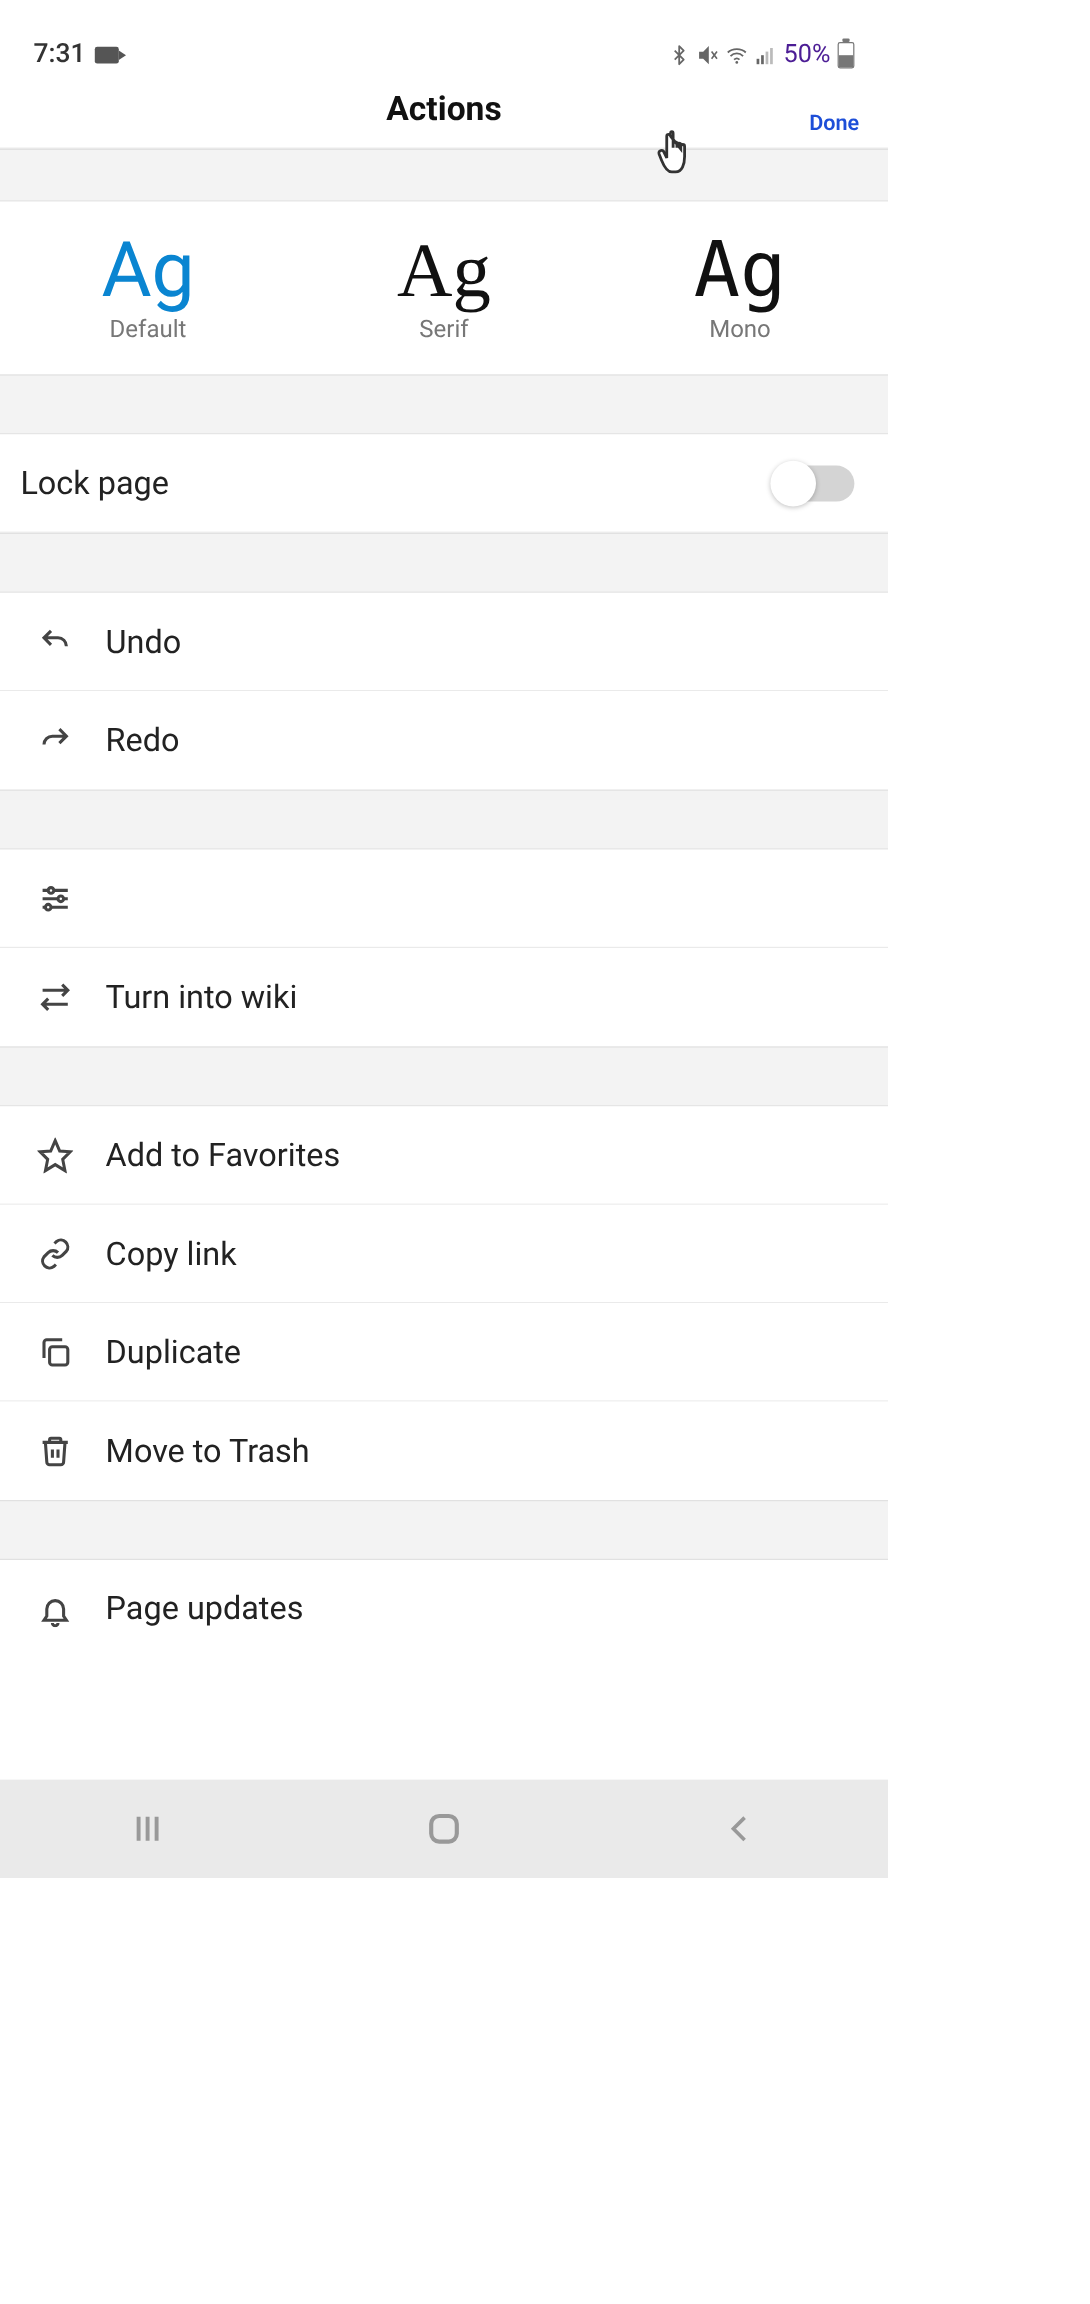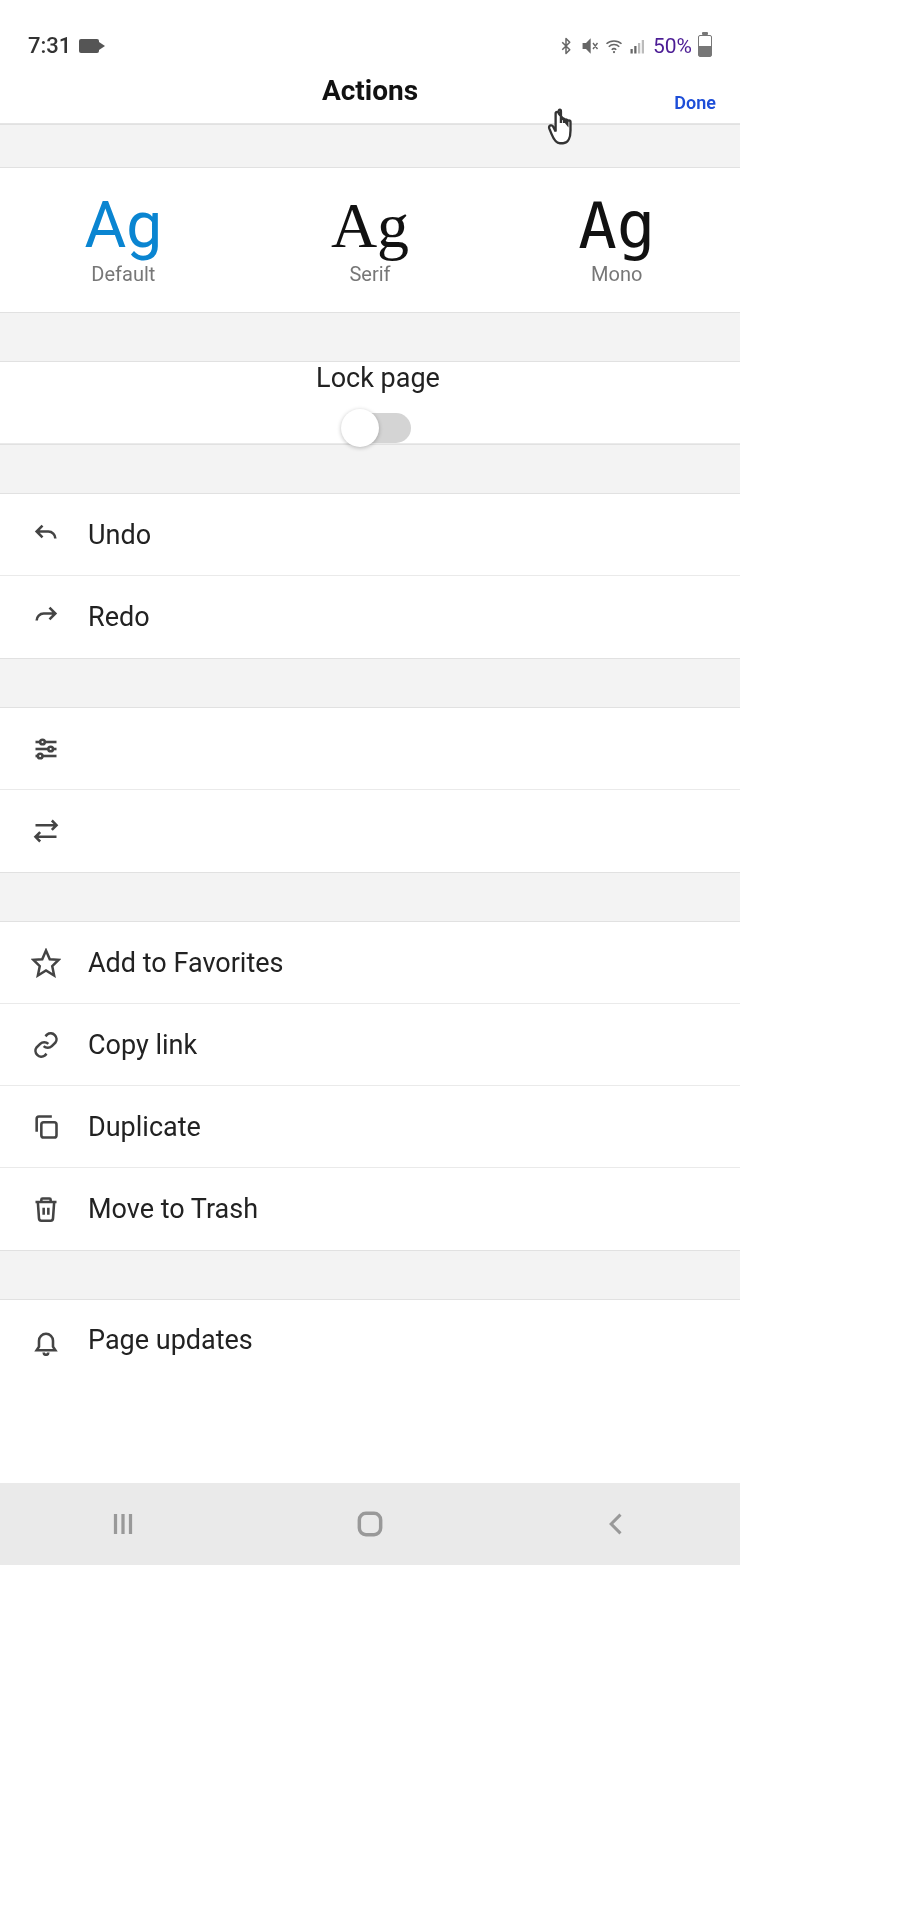"Lock page" .row.lock { flex-direction: column -> none; padding-left: 44px -> 17px }
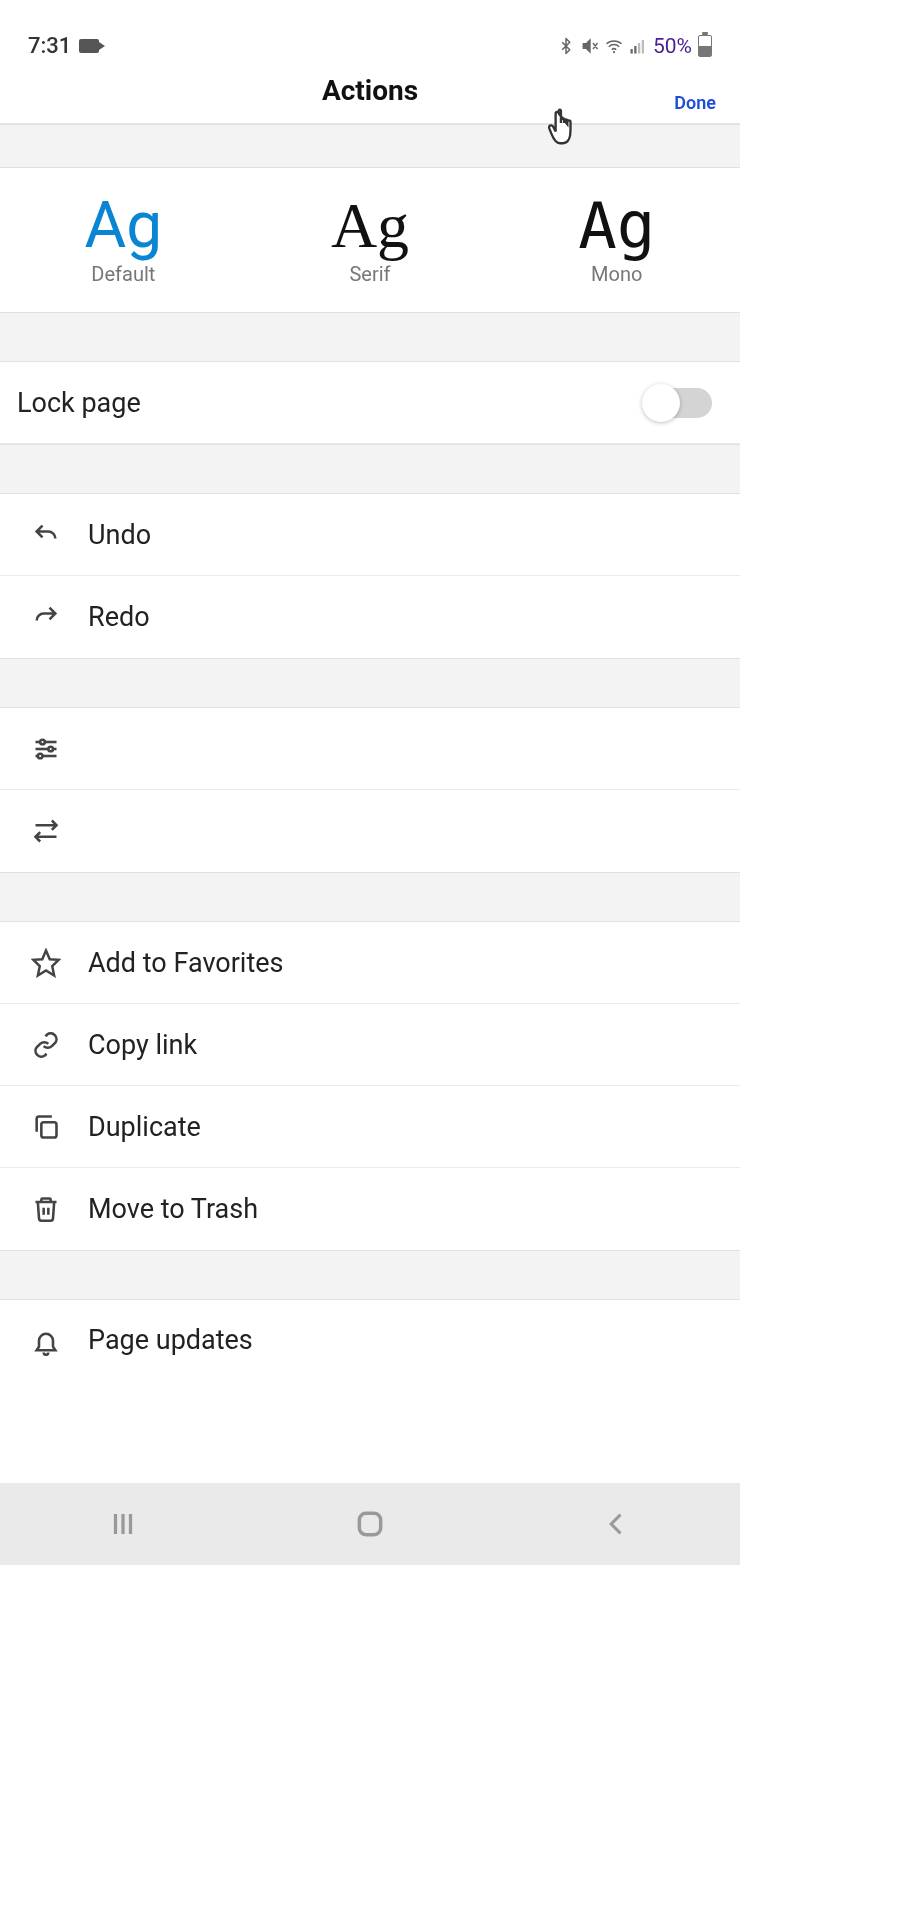"Turn into wiki" span.label { html: none -> <span>Turn into wiki</span> }
